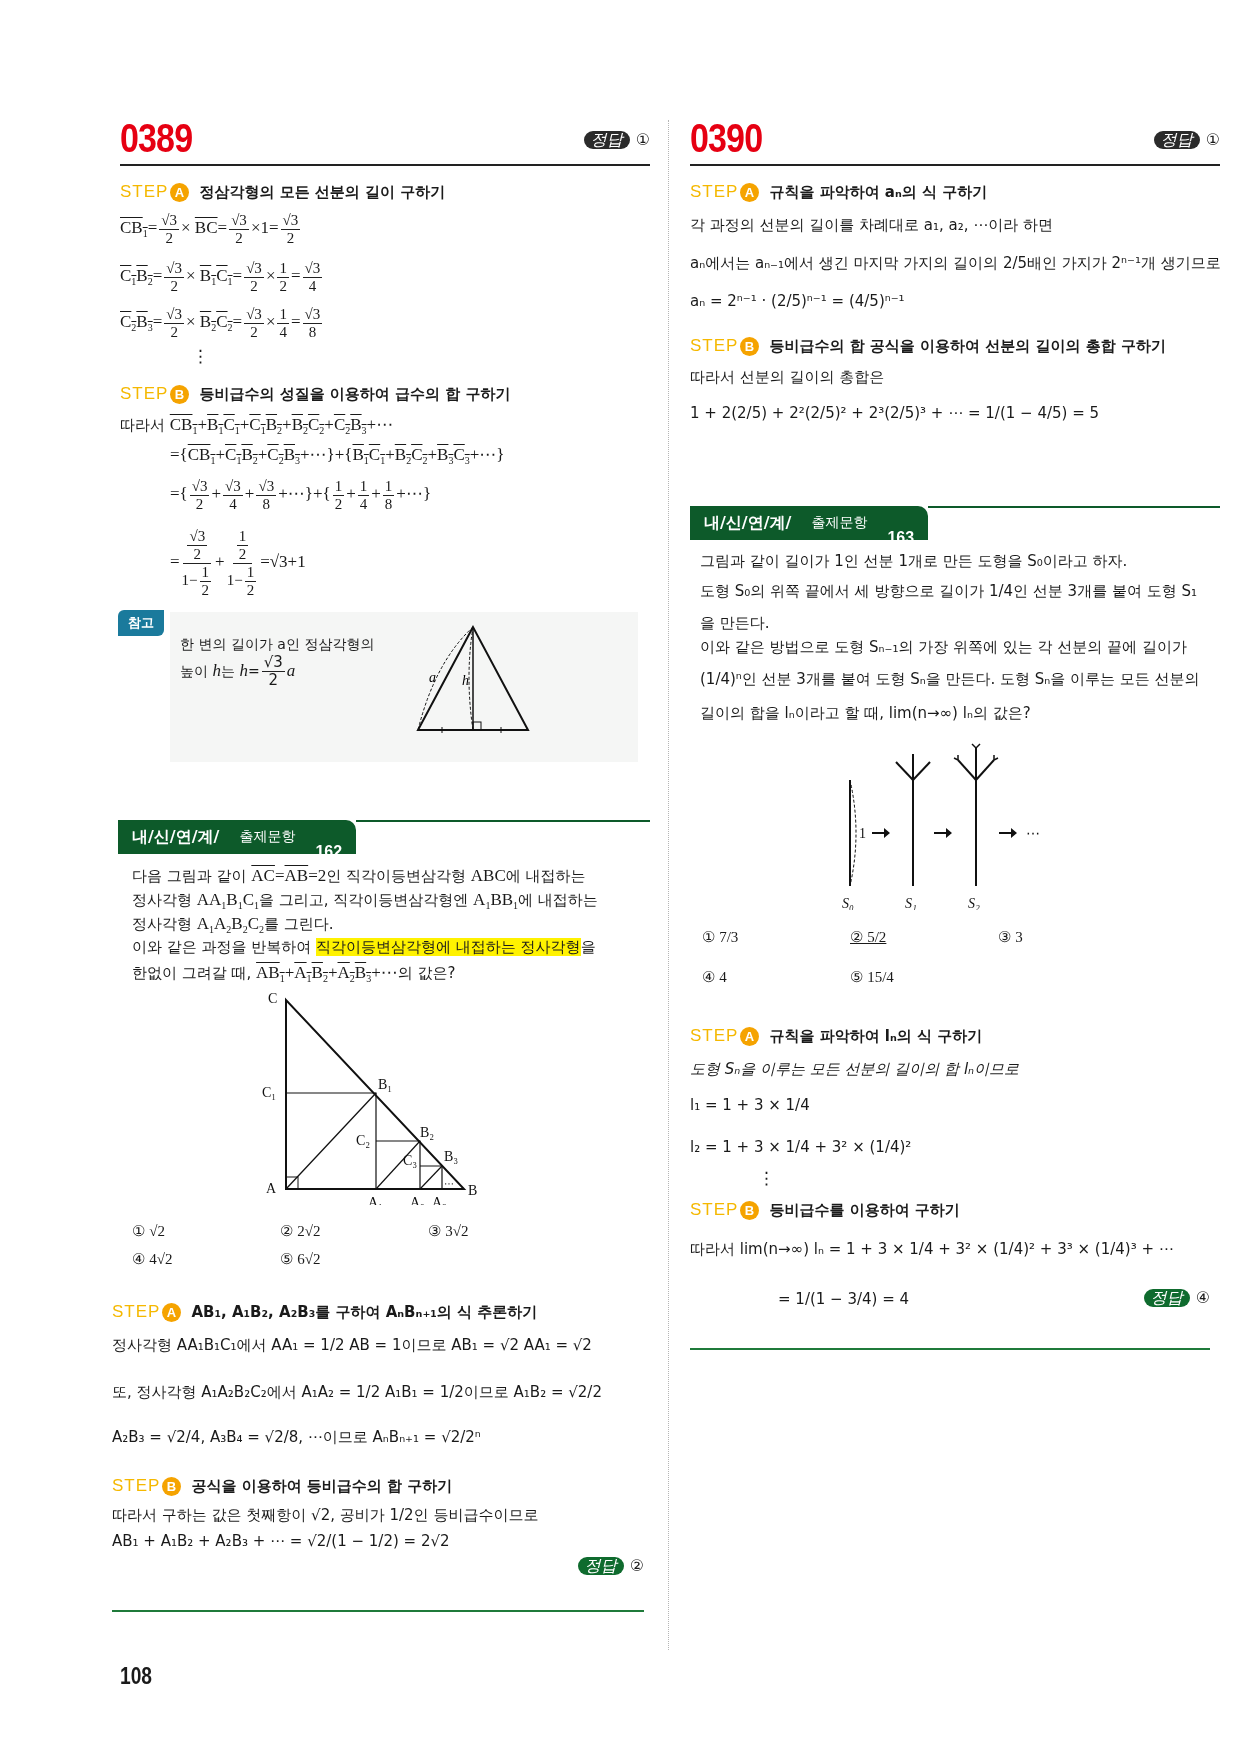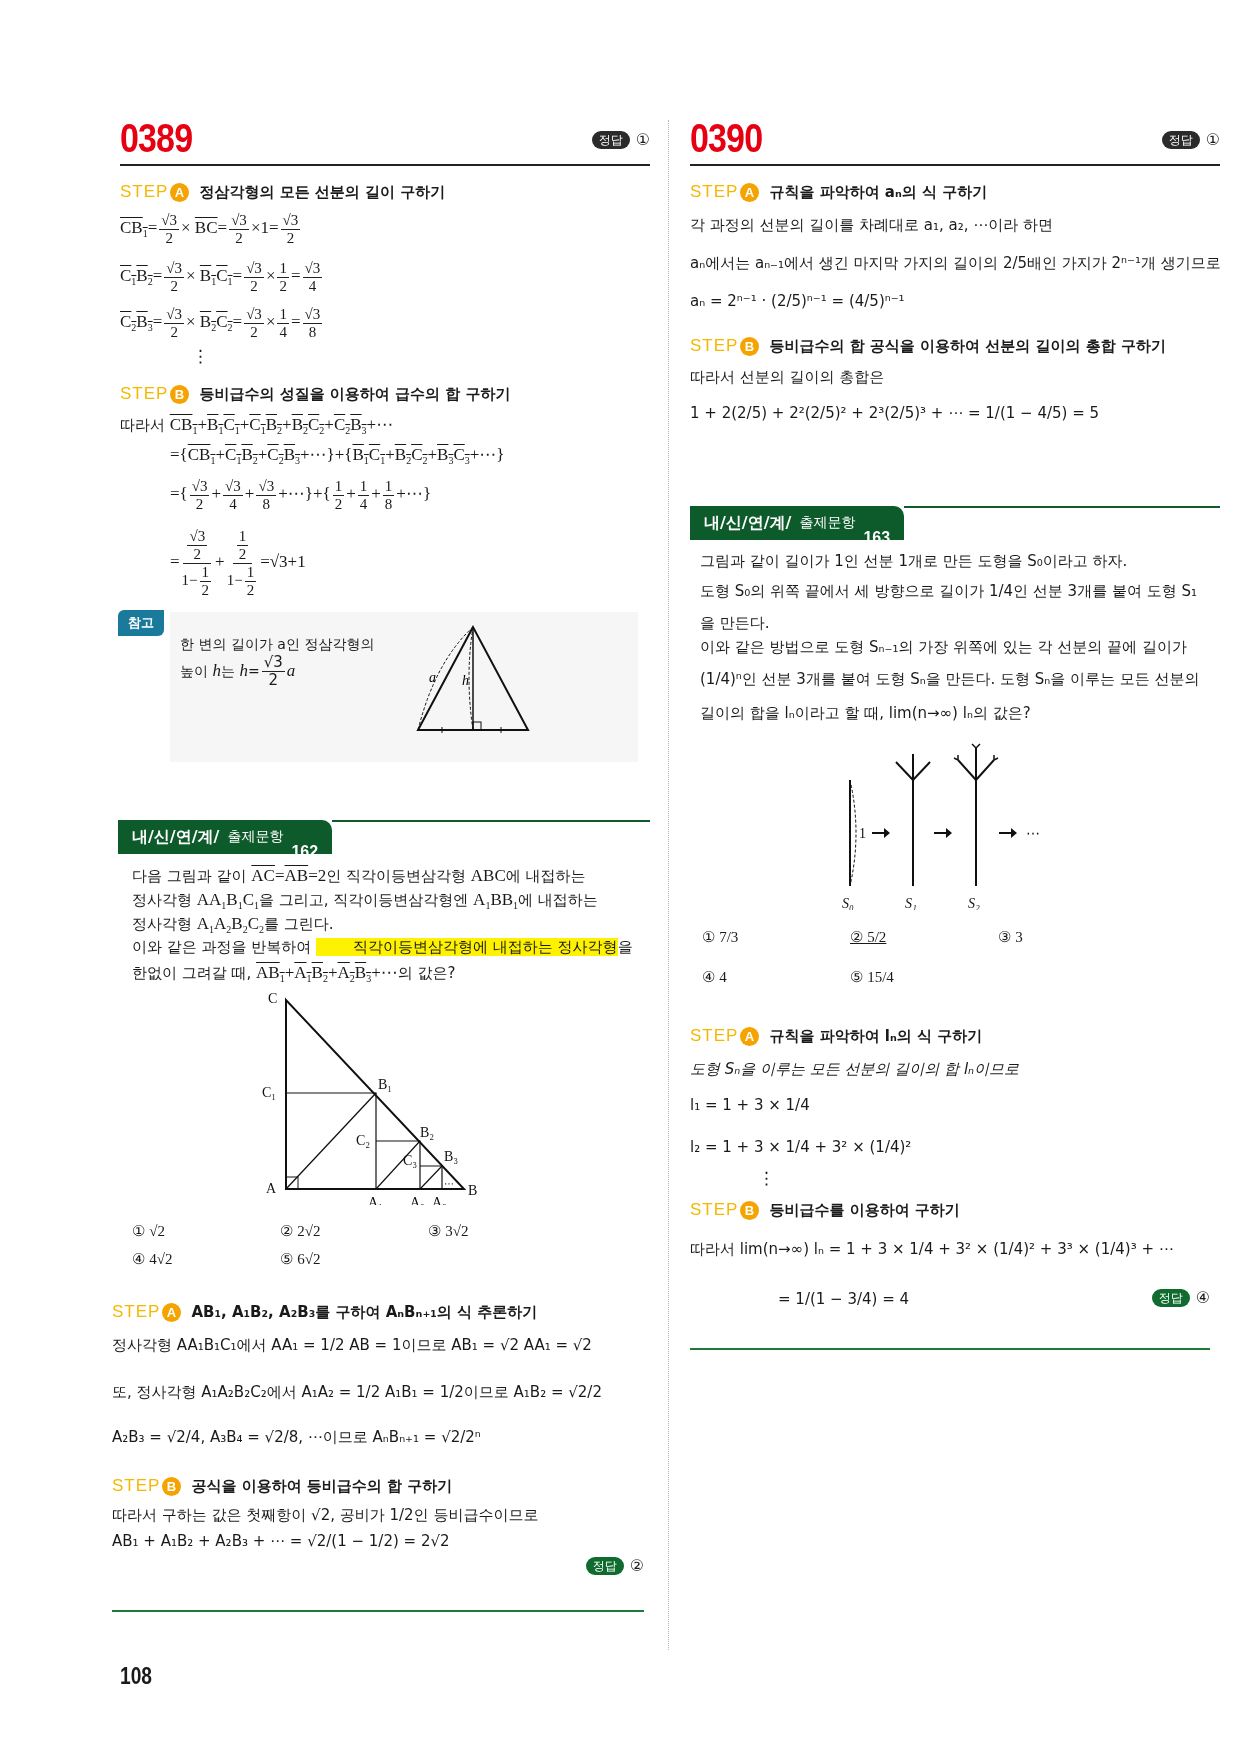"정답" .pill { font-size: 12px -> 16px; font-style: none -> italic }
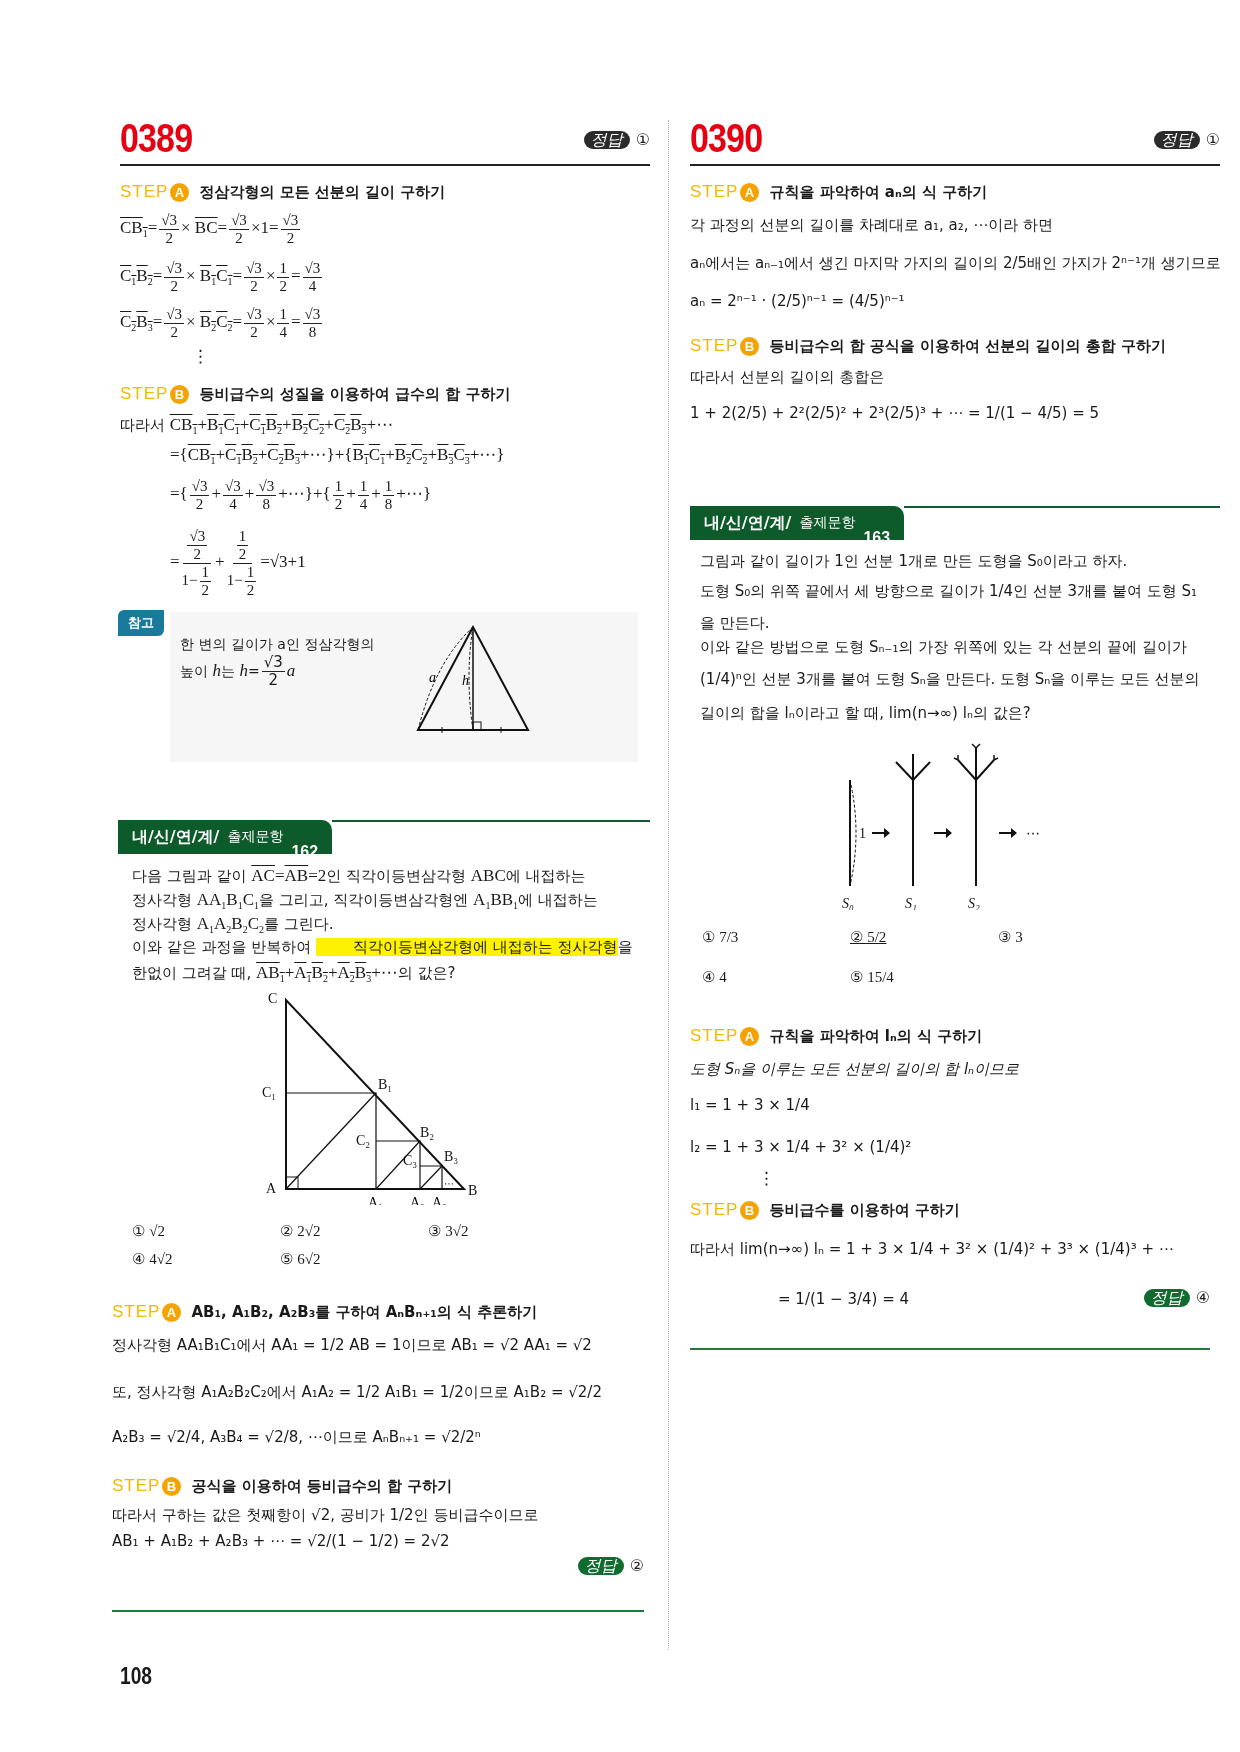"내/신/연/계/" .qhead-tag { gap: 8px -> 20px }
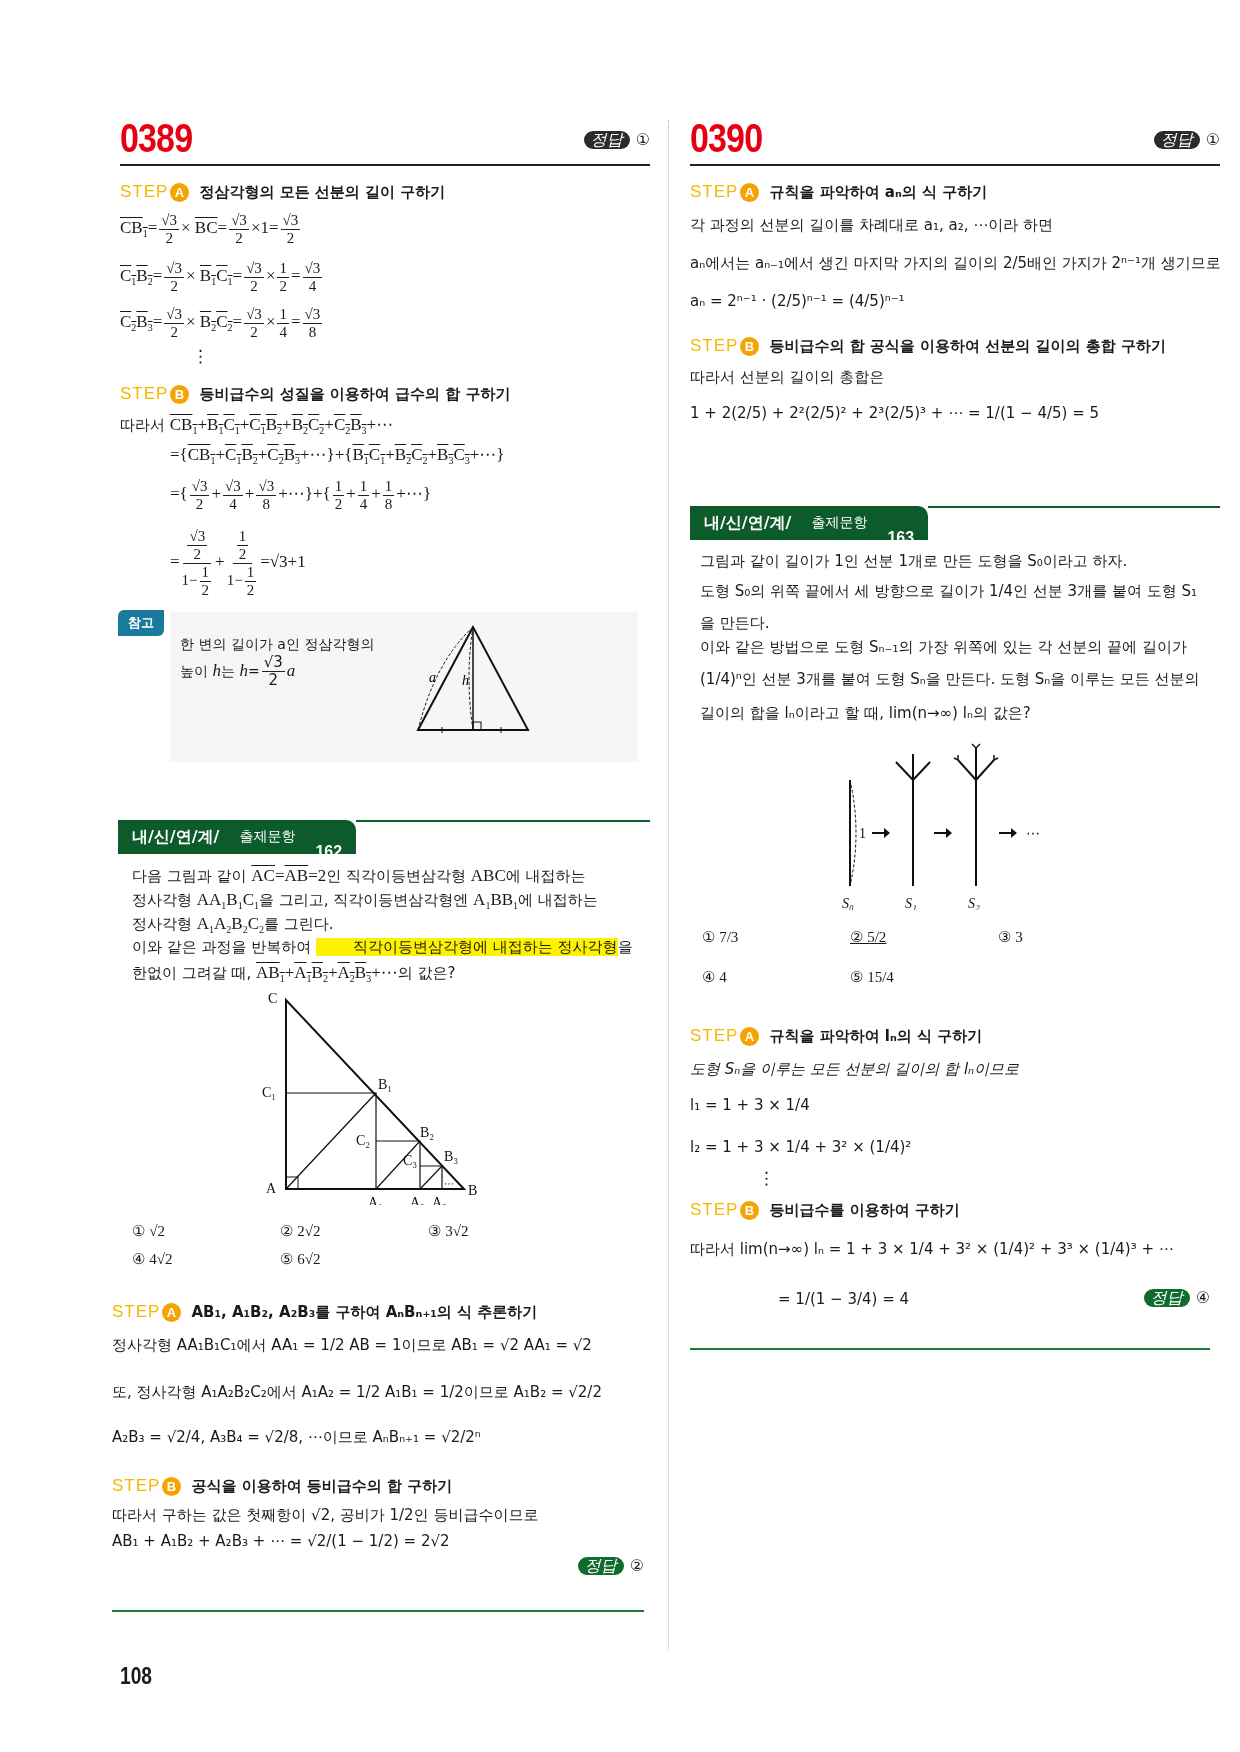"직각이등변삼각형에 내접하는 정사각형" .highlight { padding-left: 37px -> none }
